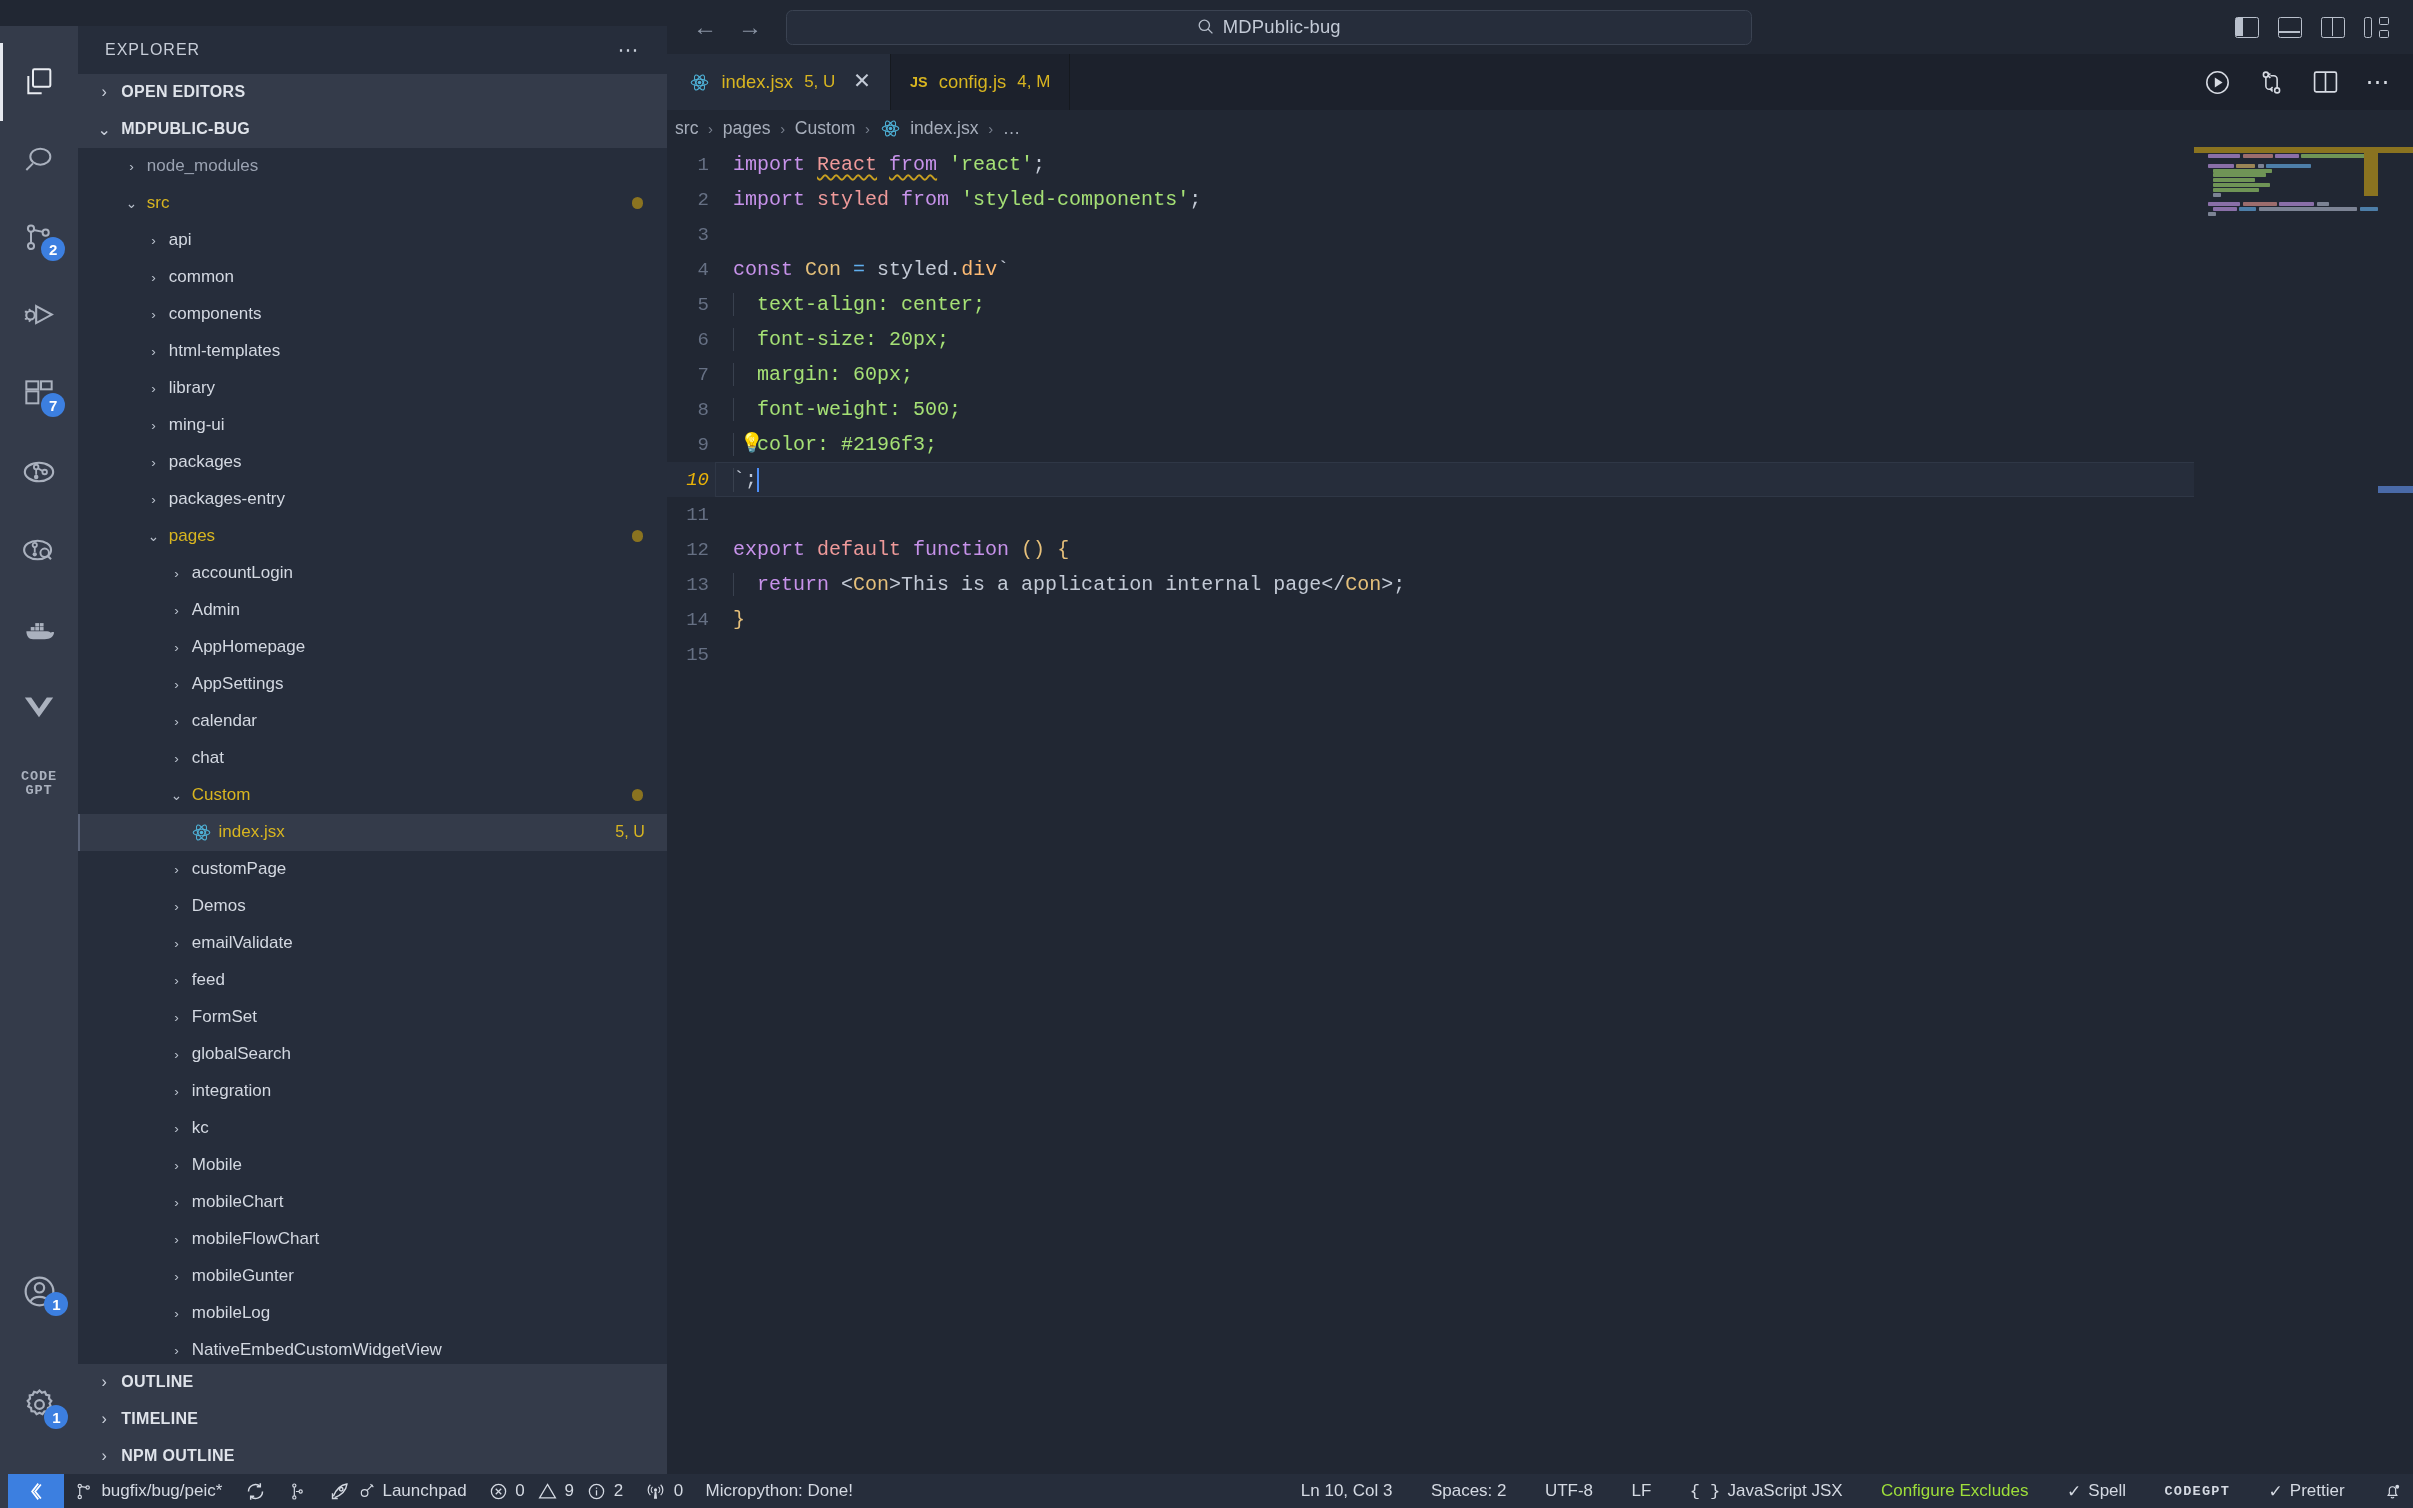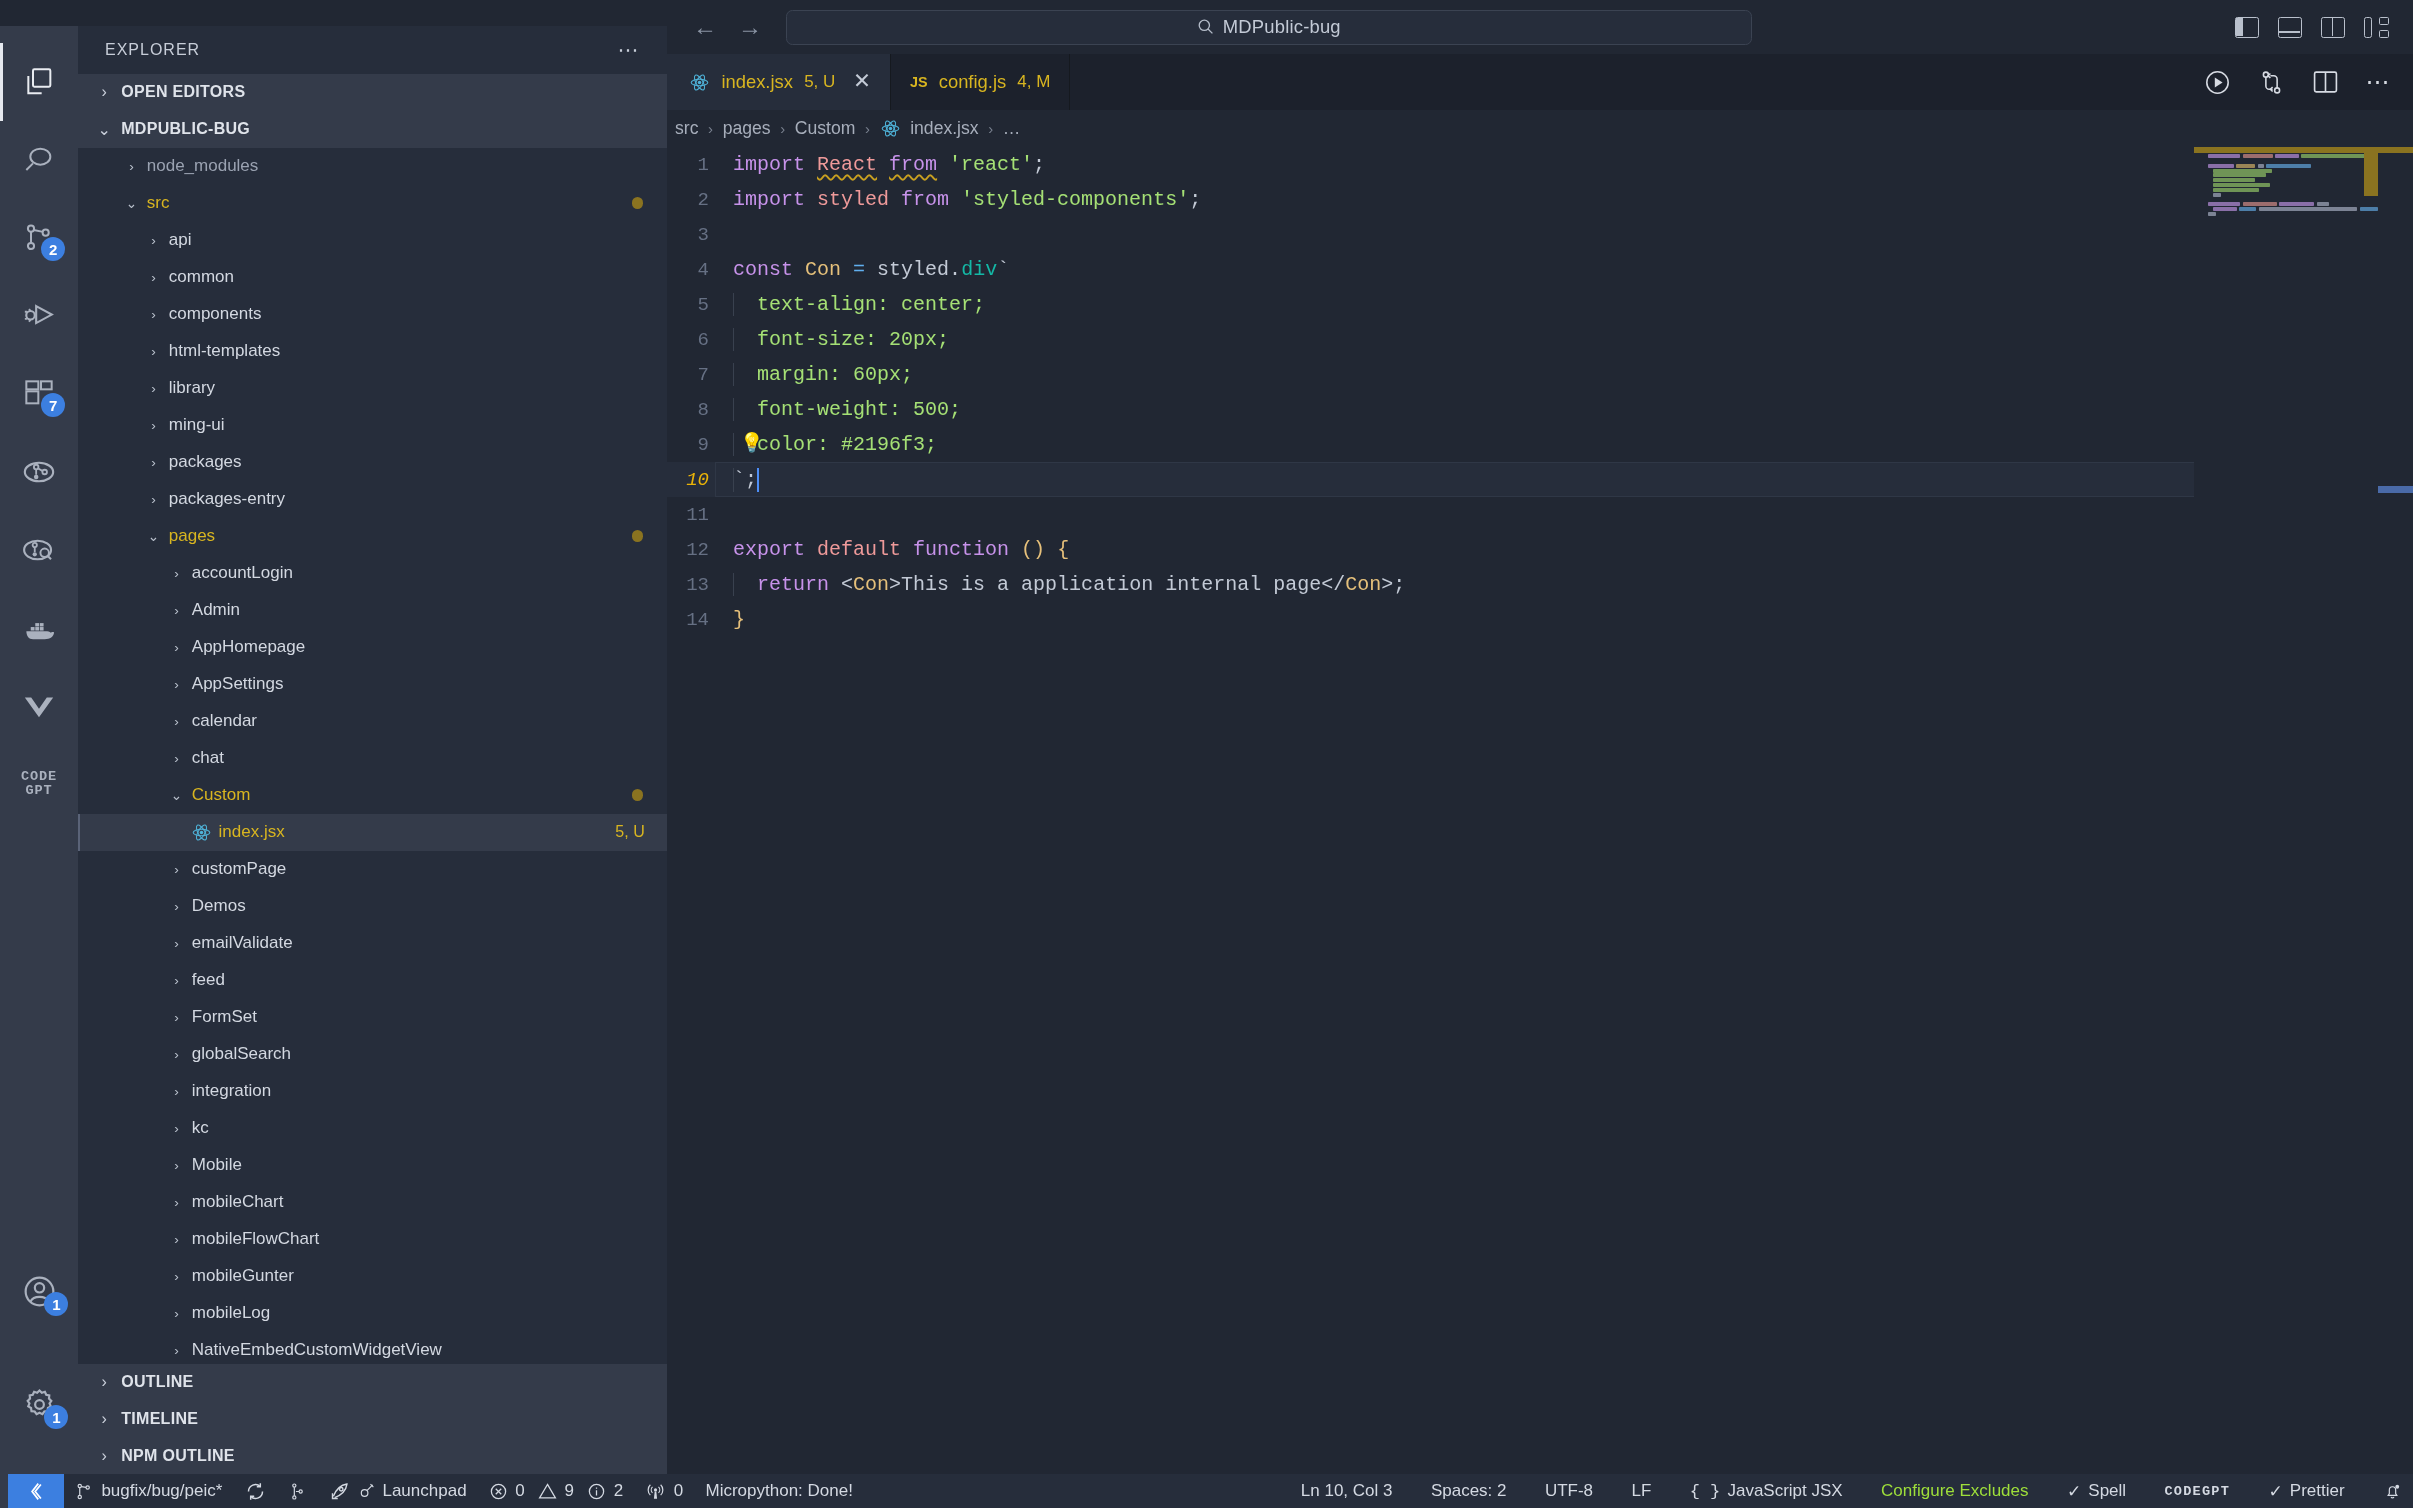"div" .t-tag { color: #14b8a6 -> #fdba74 }
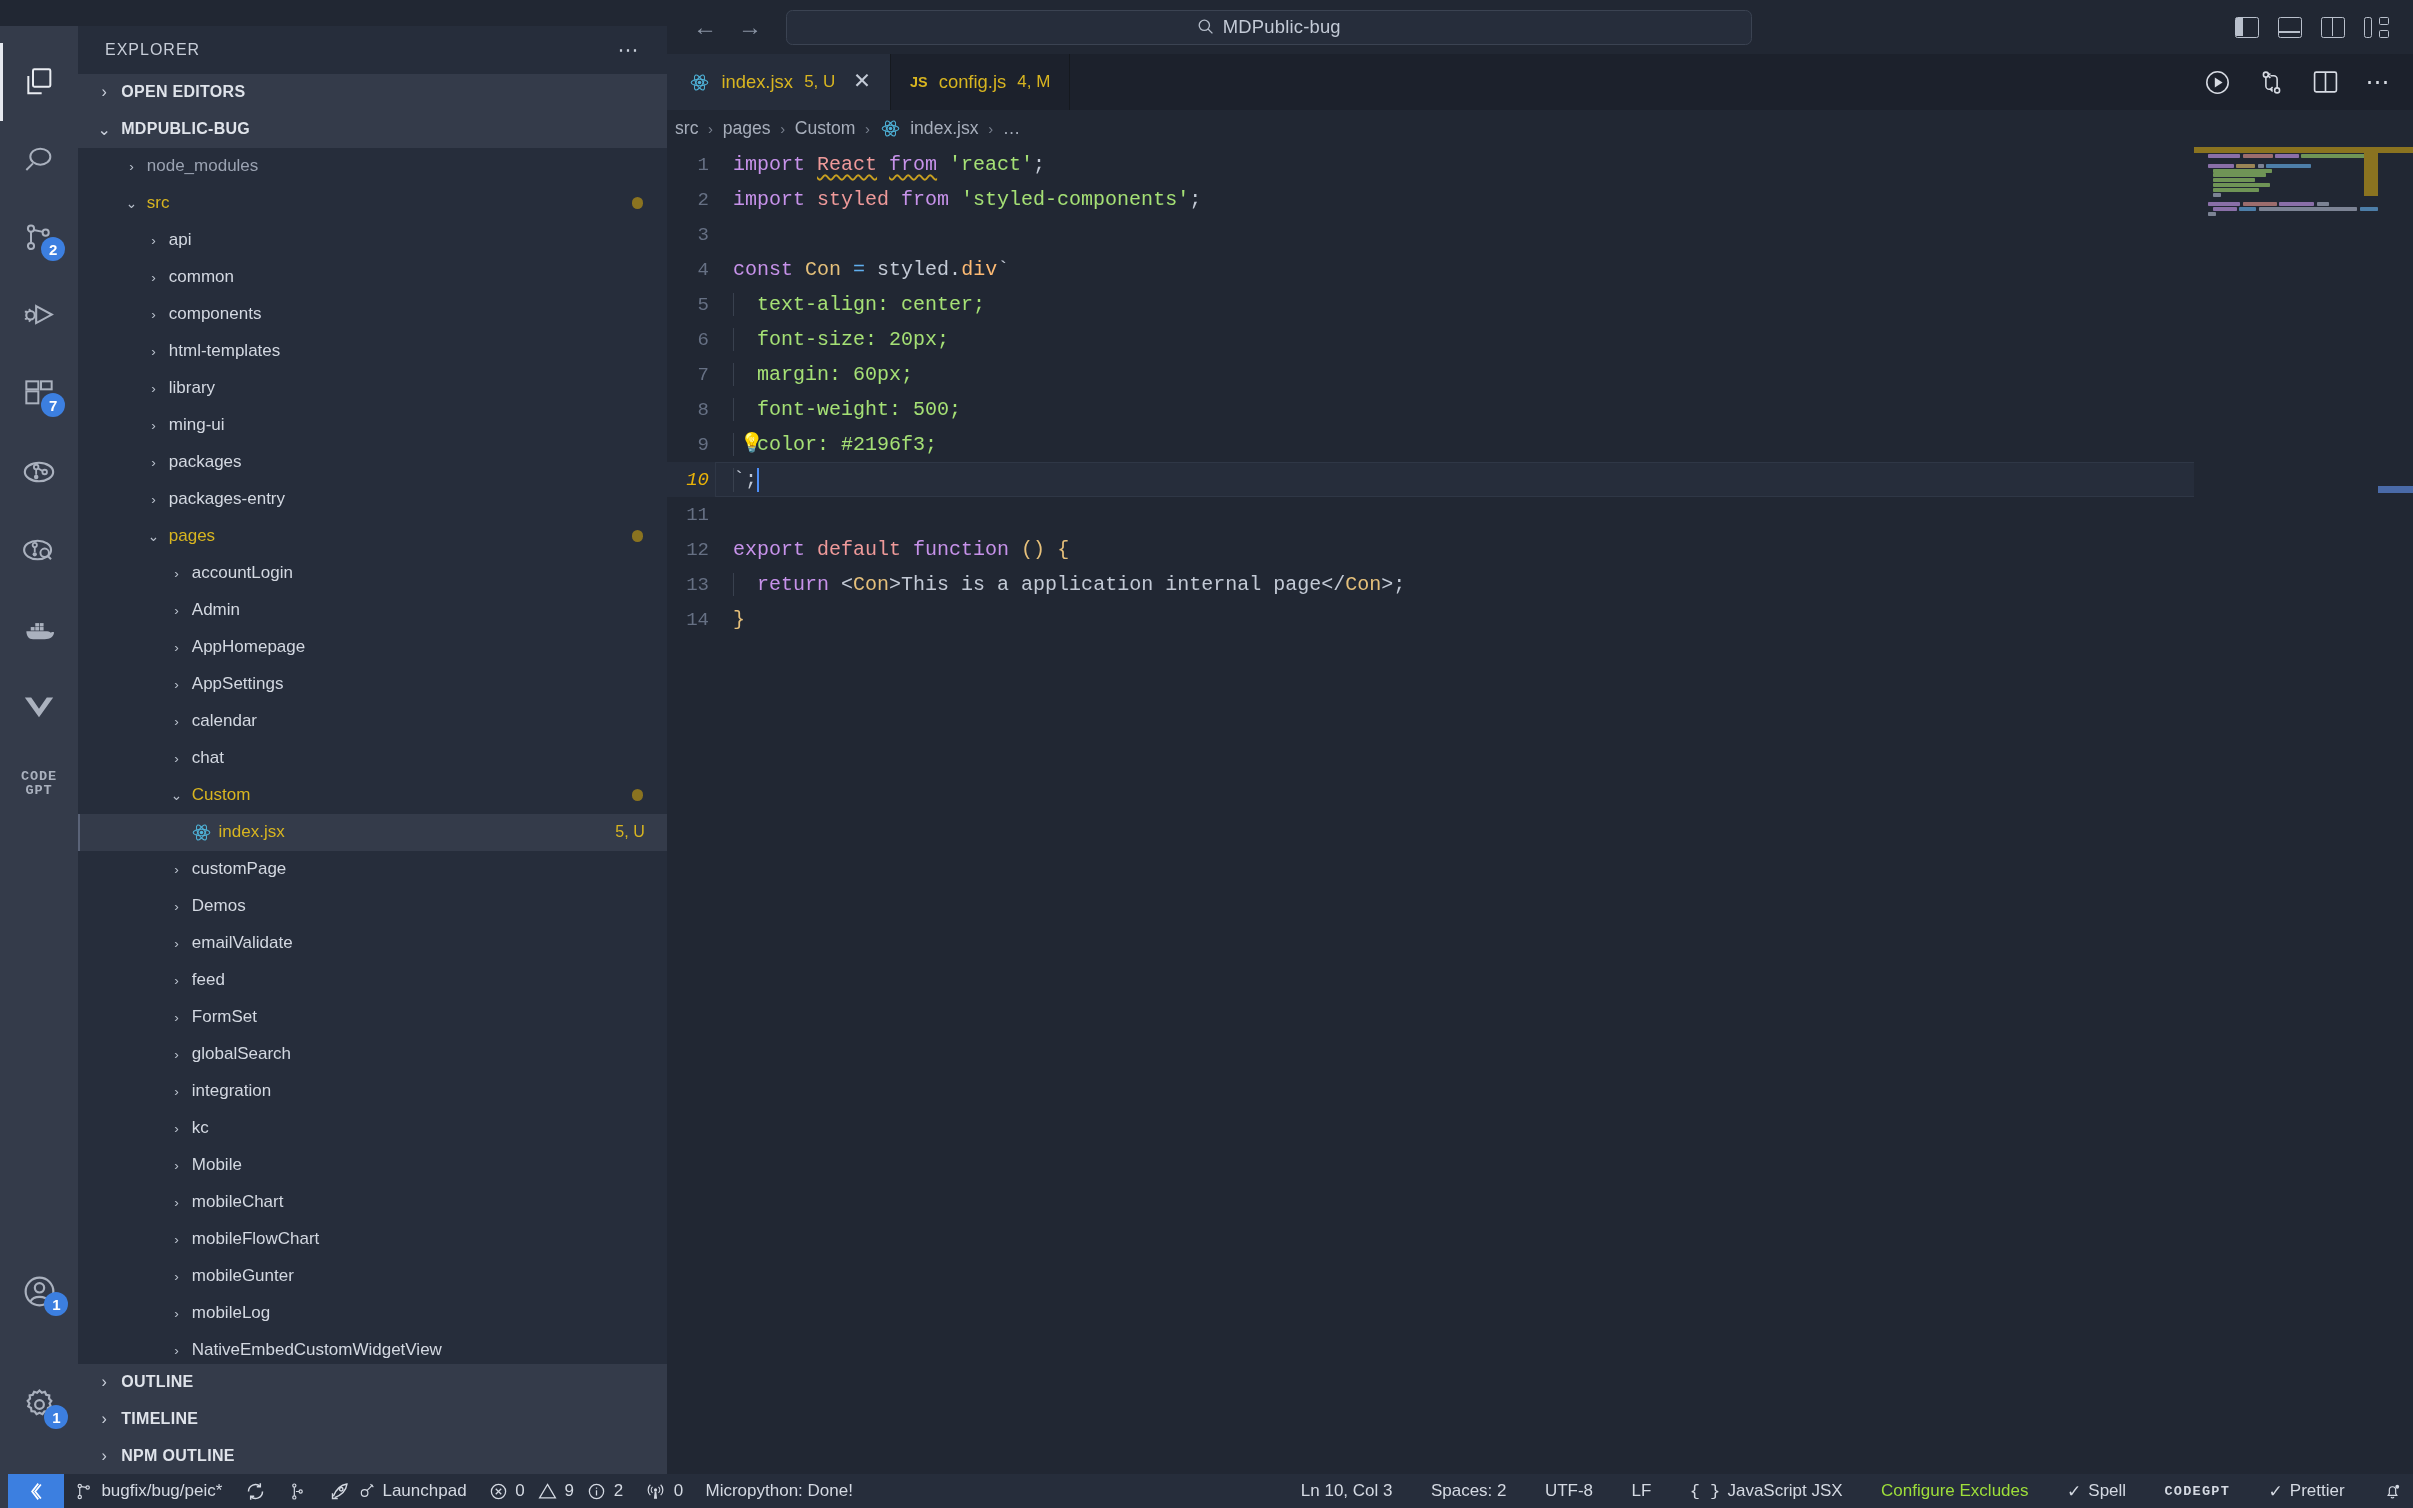"15" div.code-line { html: none -> <div><span>15</span><span></span></div> }
